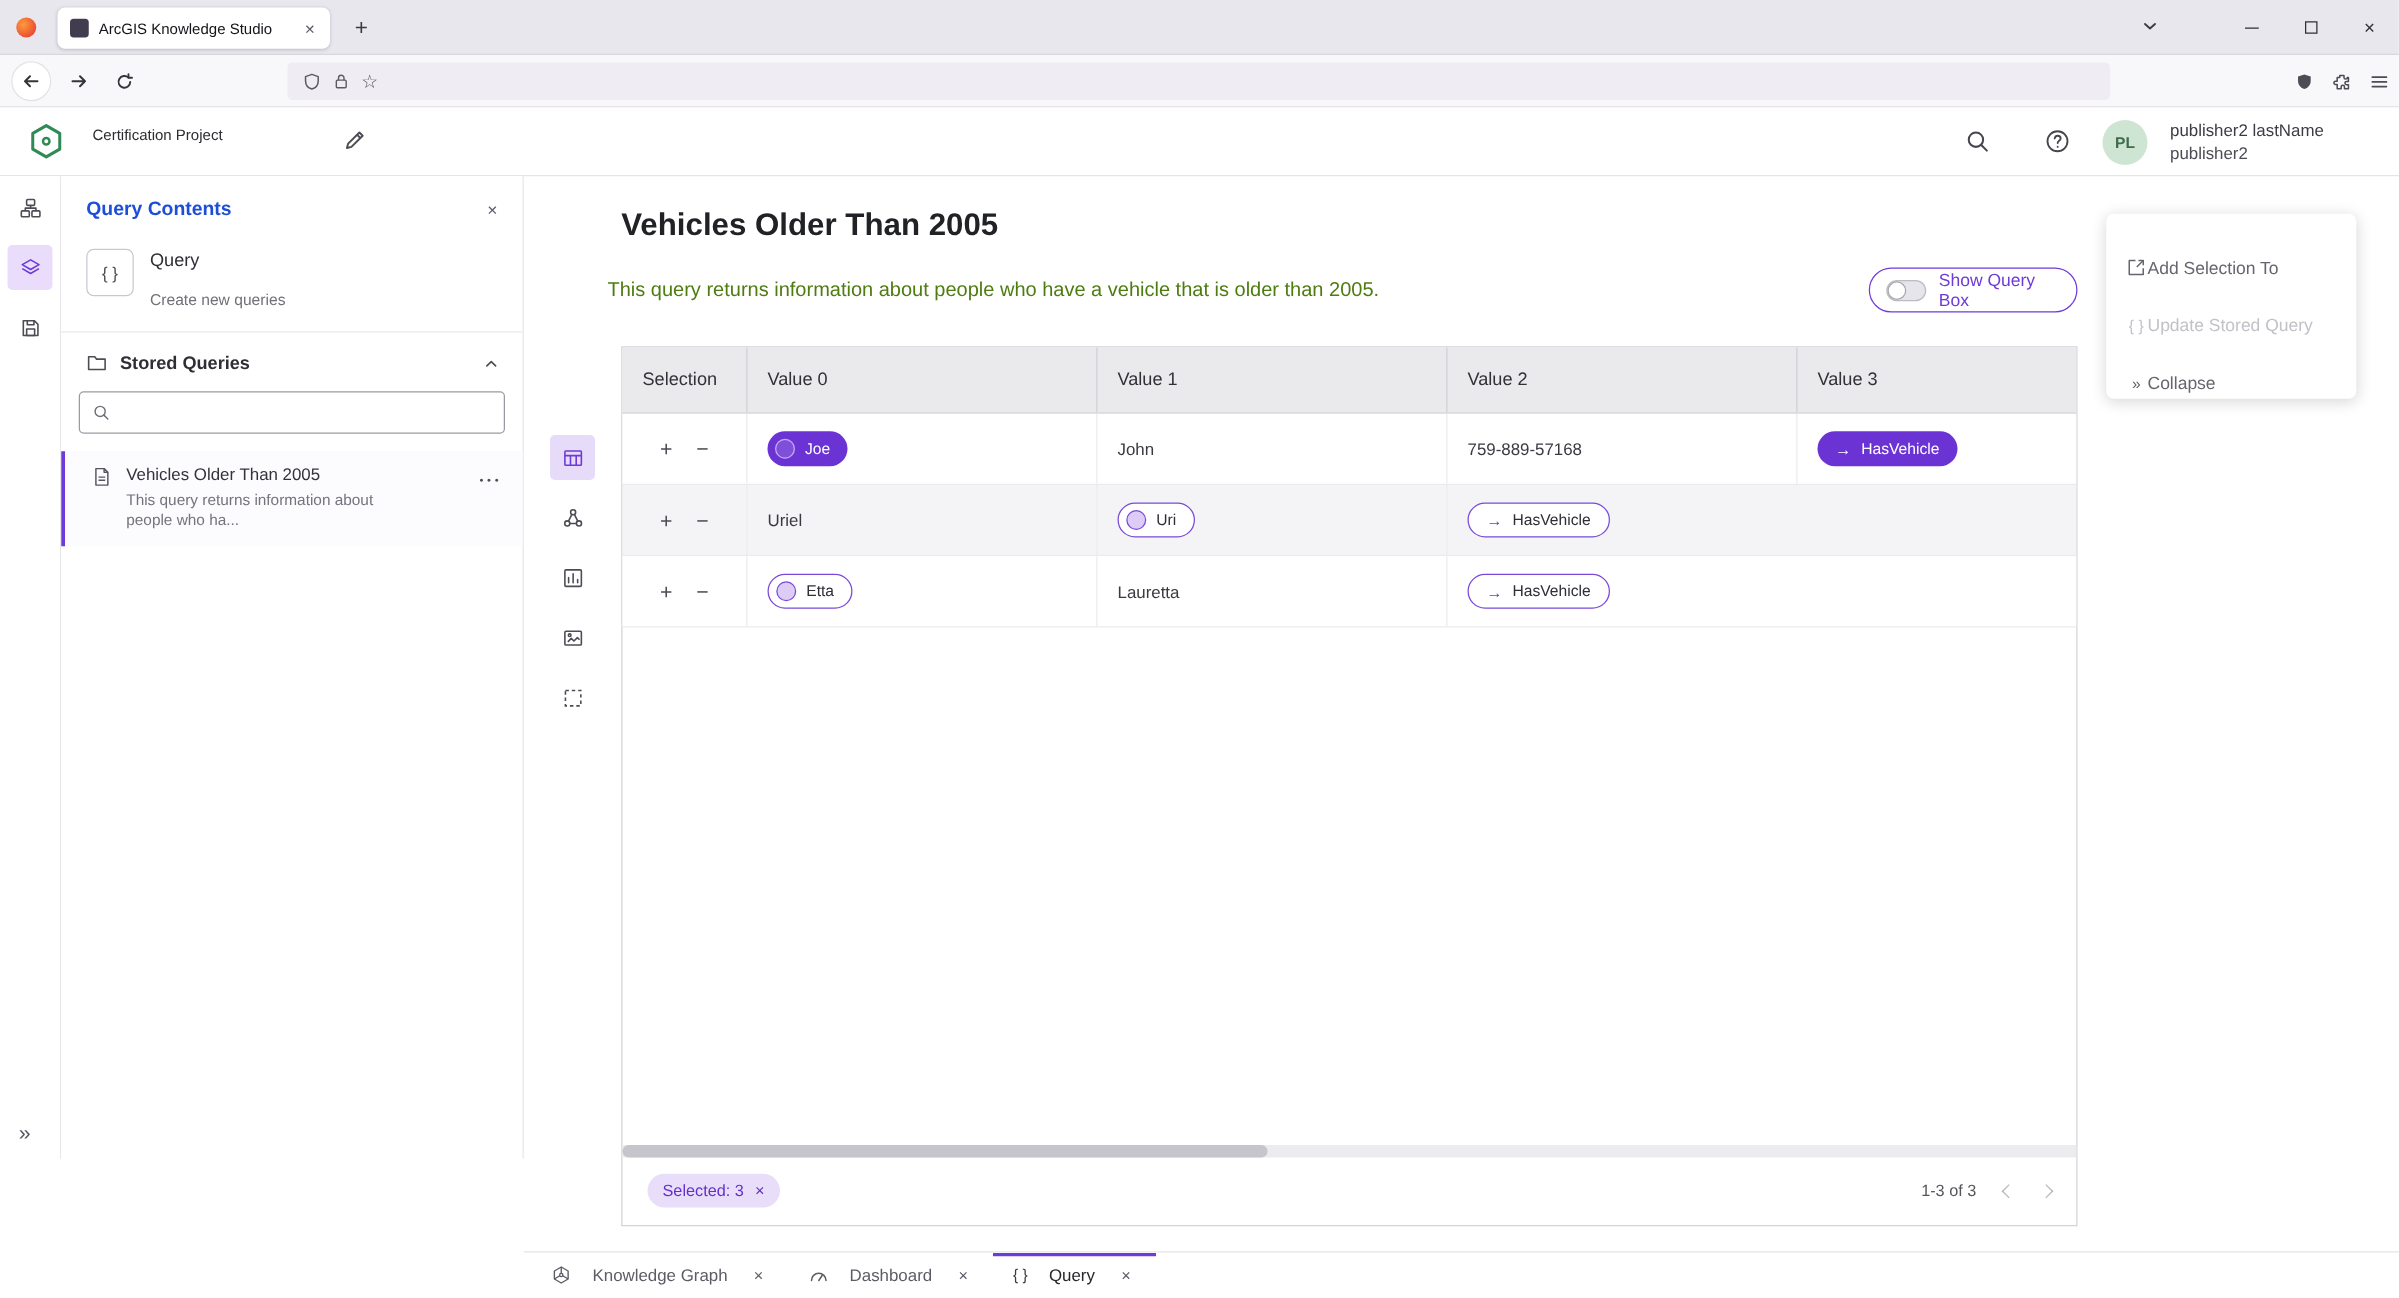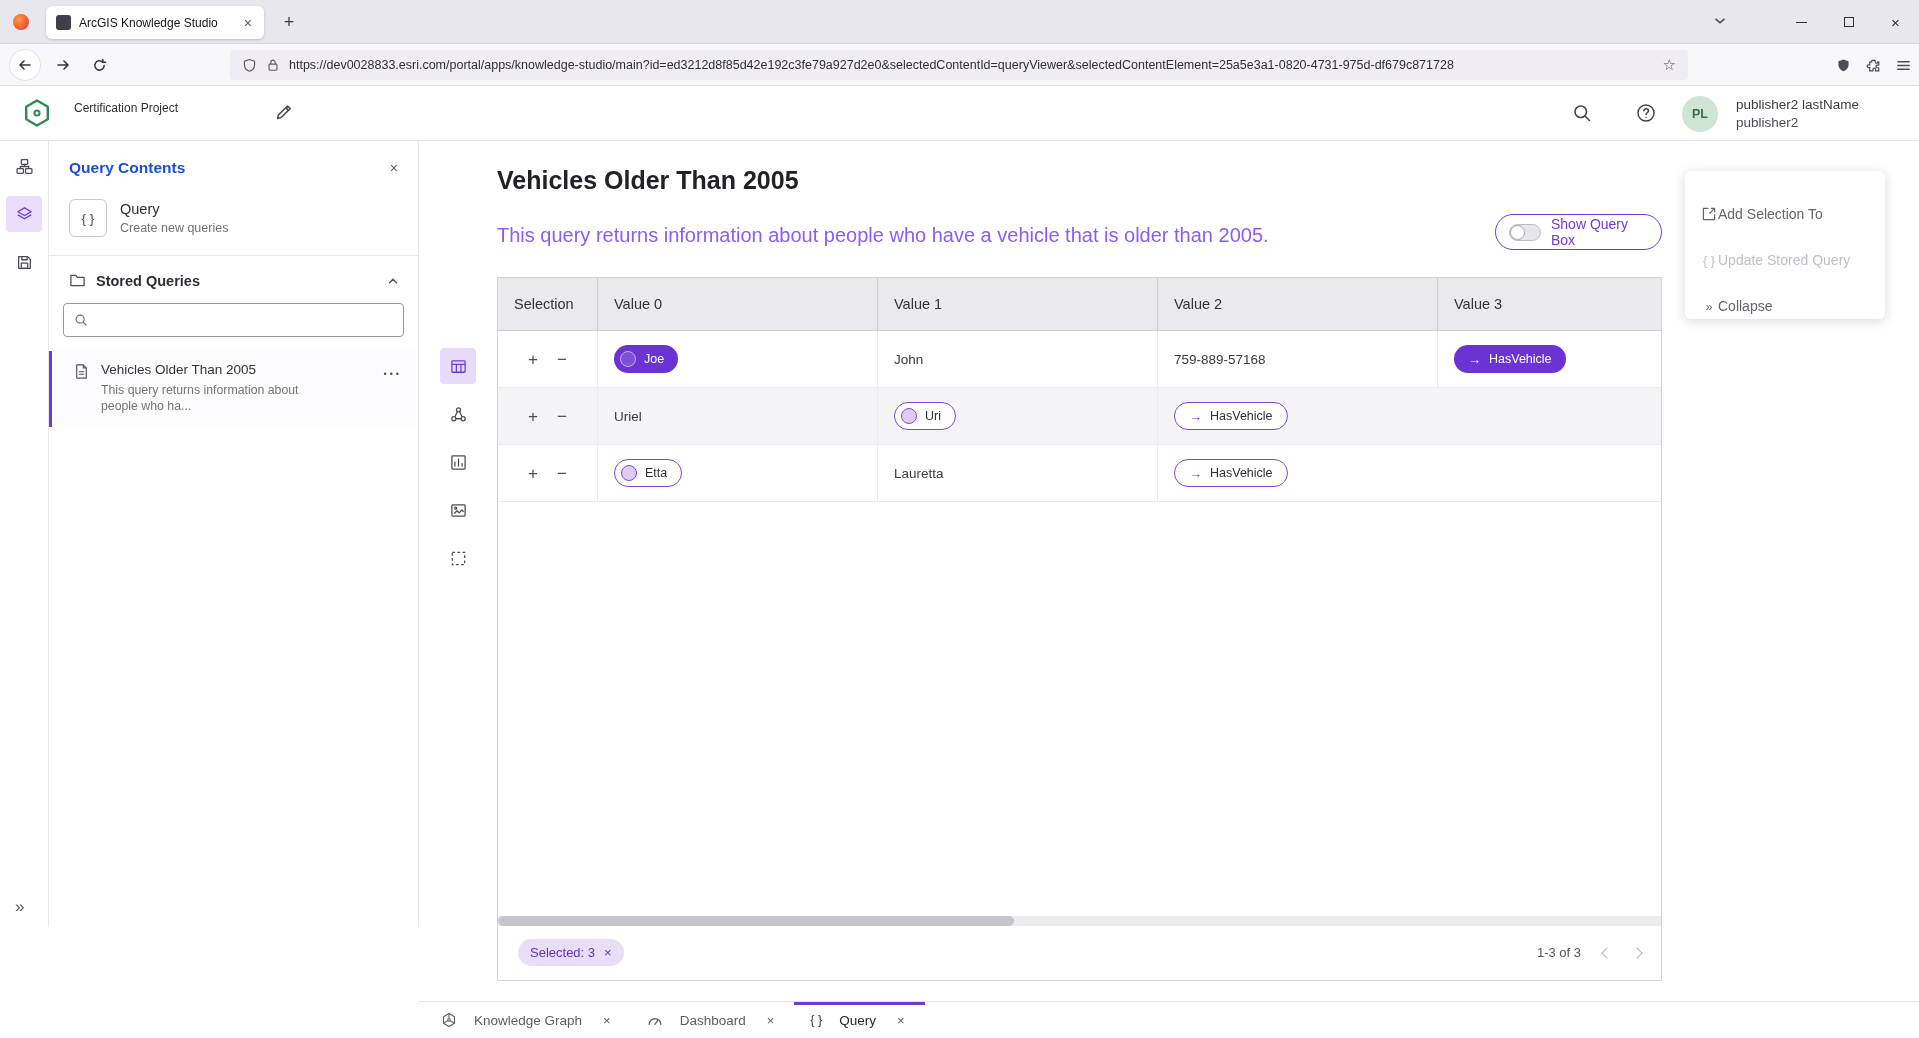"https://dev0028833.esri.com/portal/apps/" span.url-text { html: <span>https://dev0028833.esri.com/portal/apps/knowledge-studio/main?id=ed3212d8f85d42e192c3fe79a927d2e0&amp;selectedContentId=queryViewer&amp;selectedContentElement=25a5e3a1-0820-4731-975d-df679c871728</span> -> none }
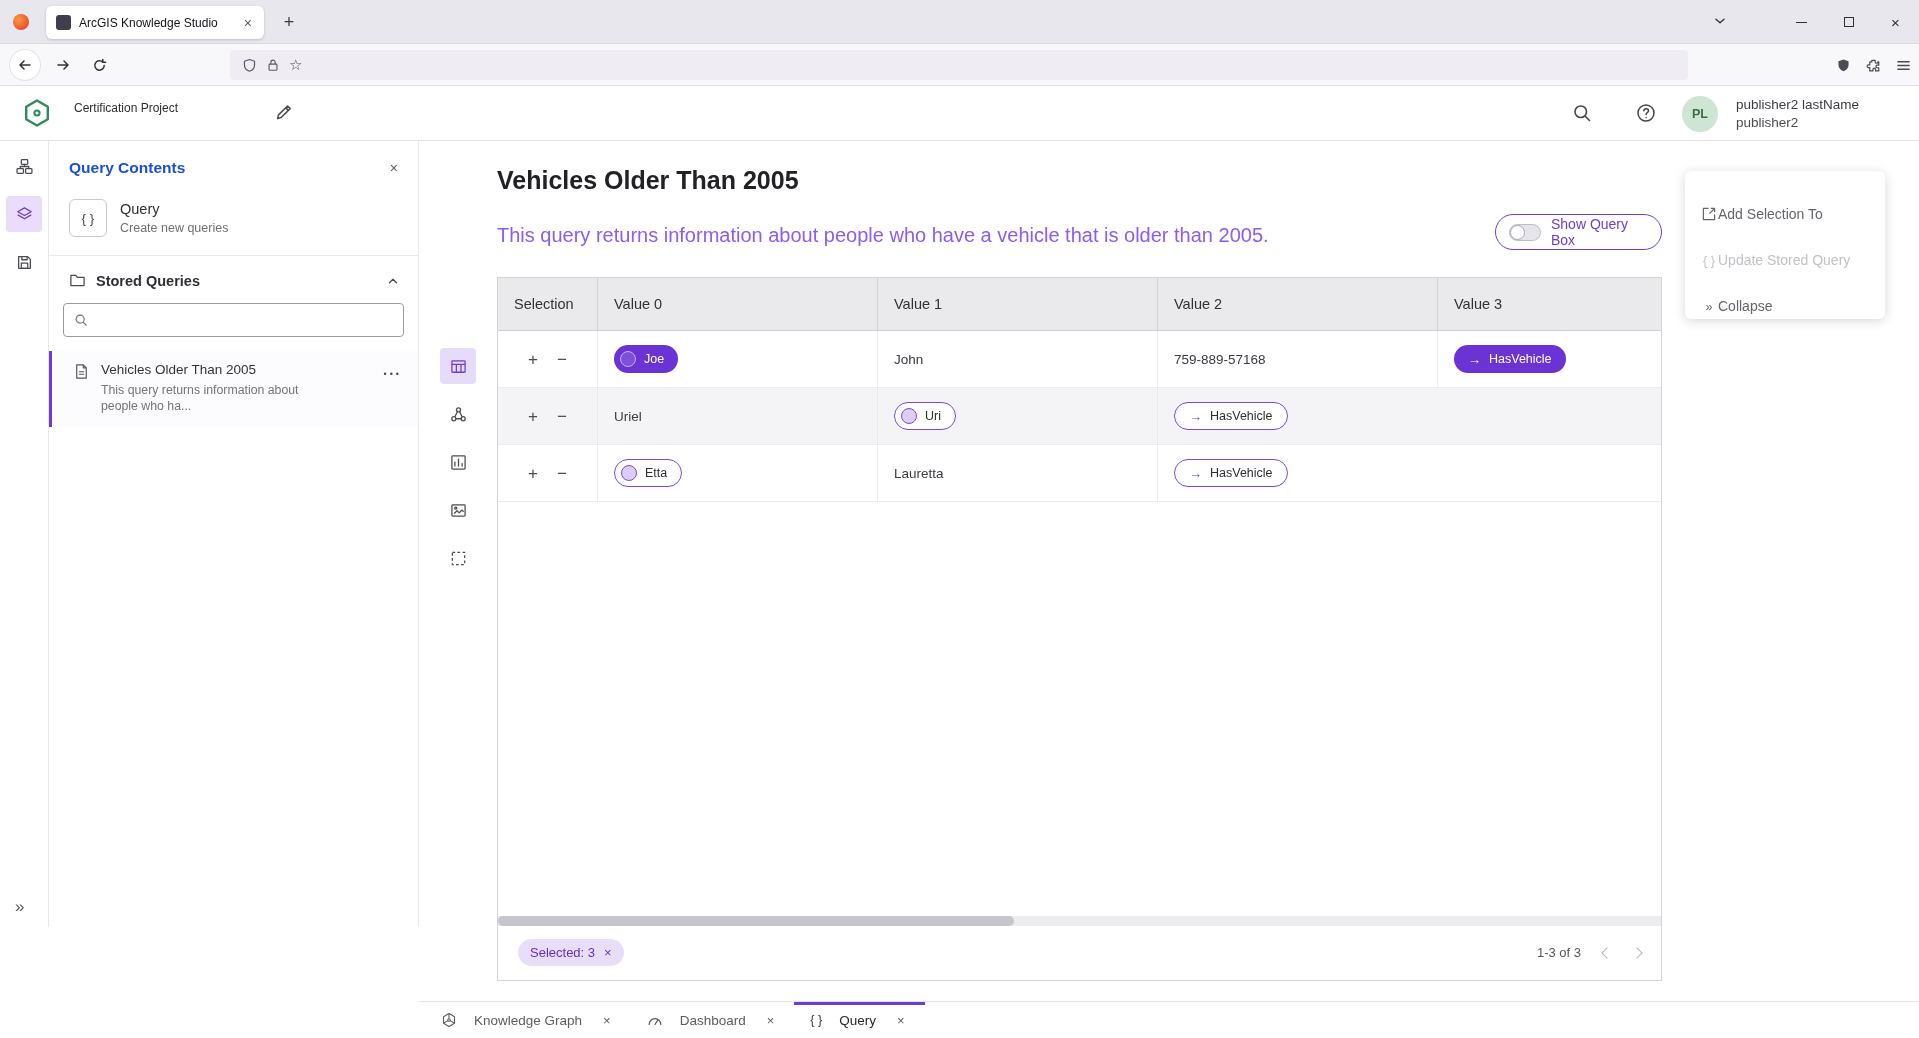"Create new queries" .qi-sub { margin-top: 4px -> 16px }
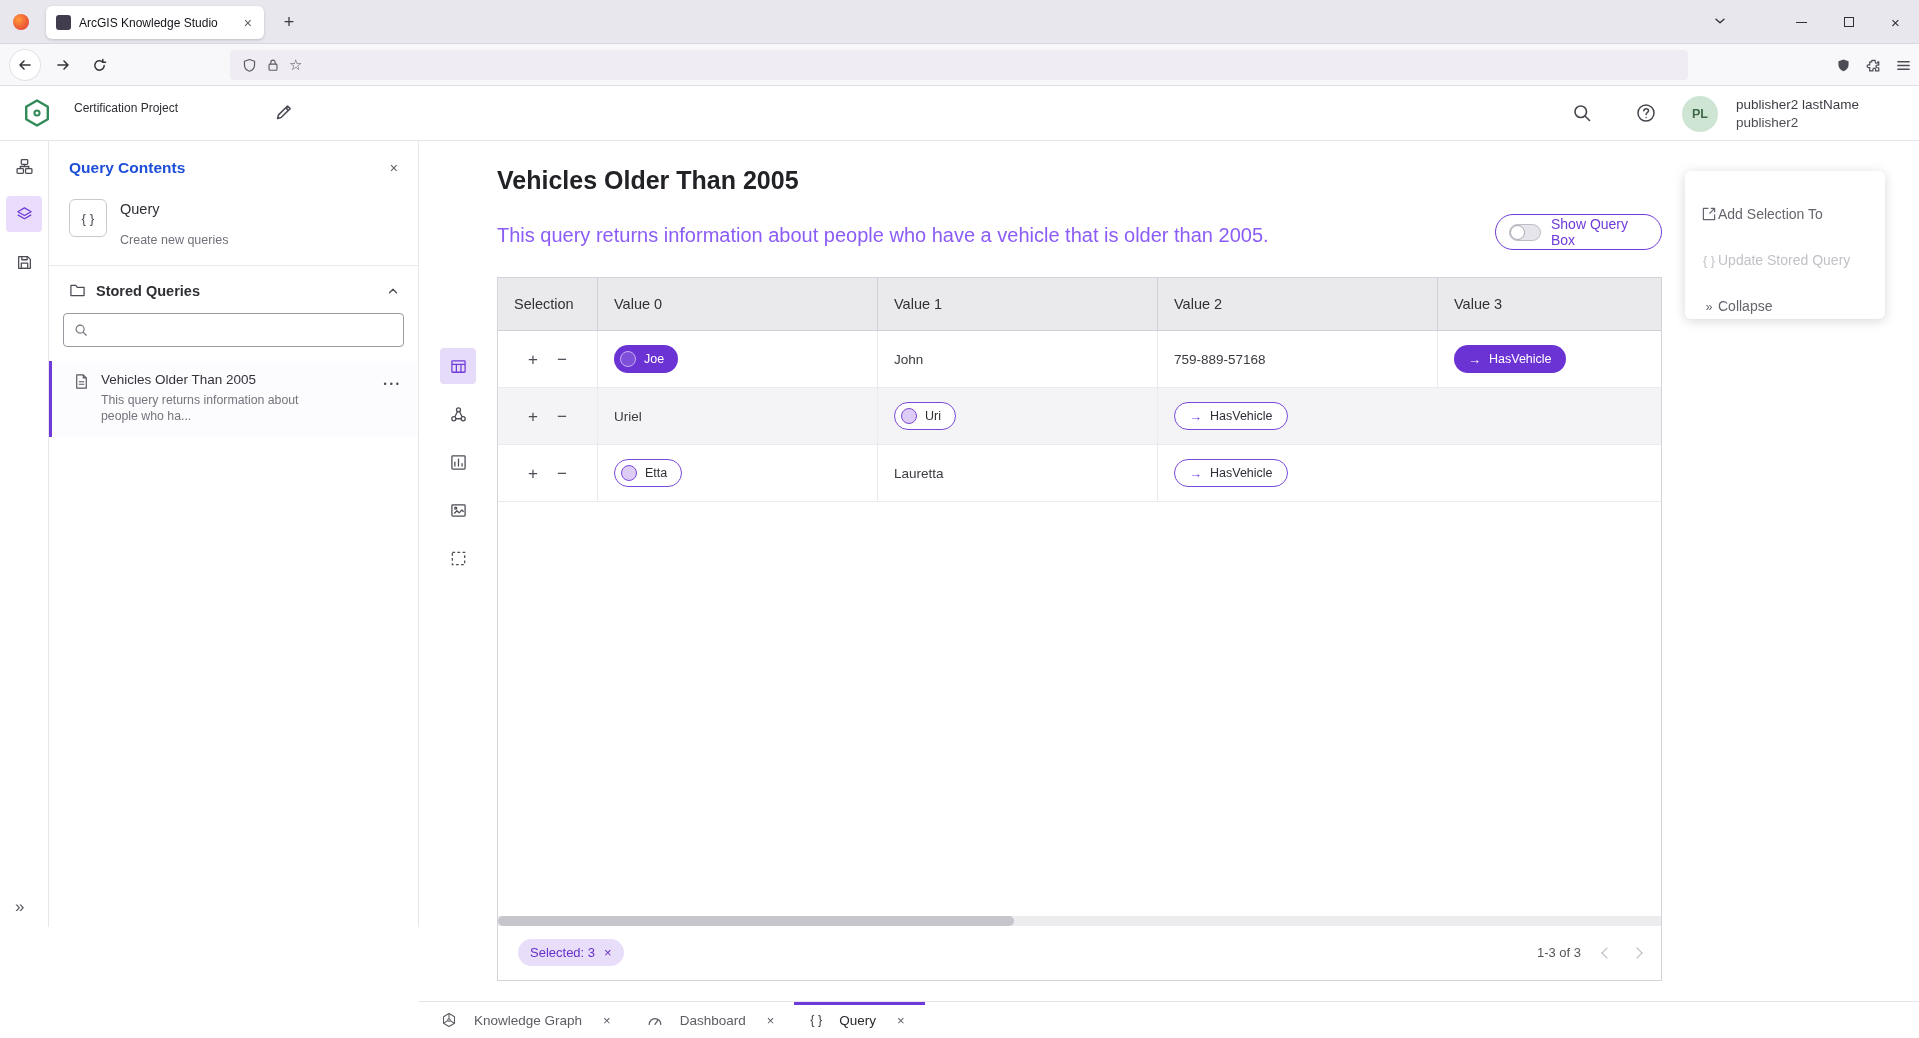"This query returns information about people" .main-desc { color: #8b5cf6 -> #4d7c0f; font-size: 20px -> 16px; left: 497px -> 486px }
